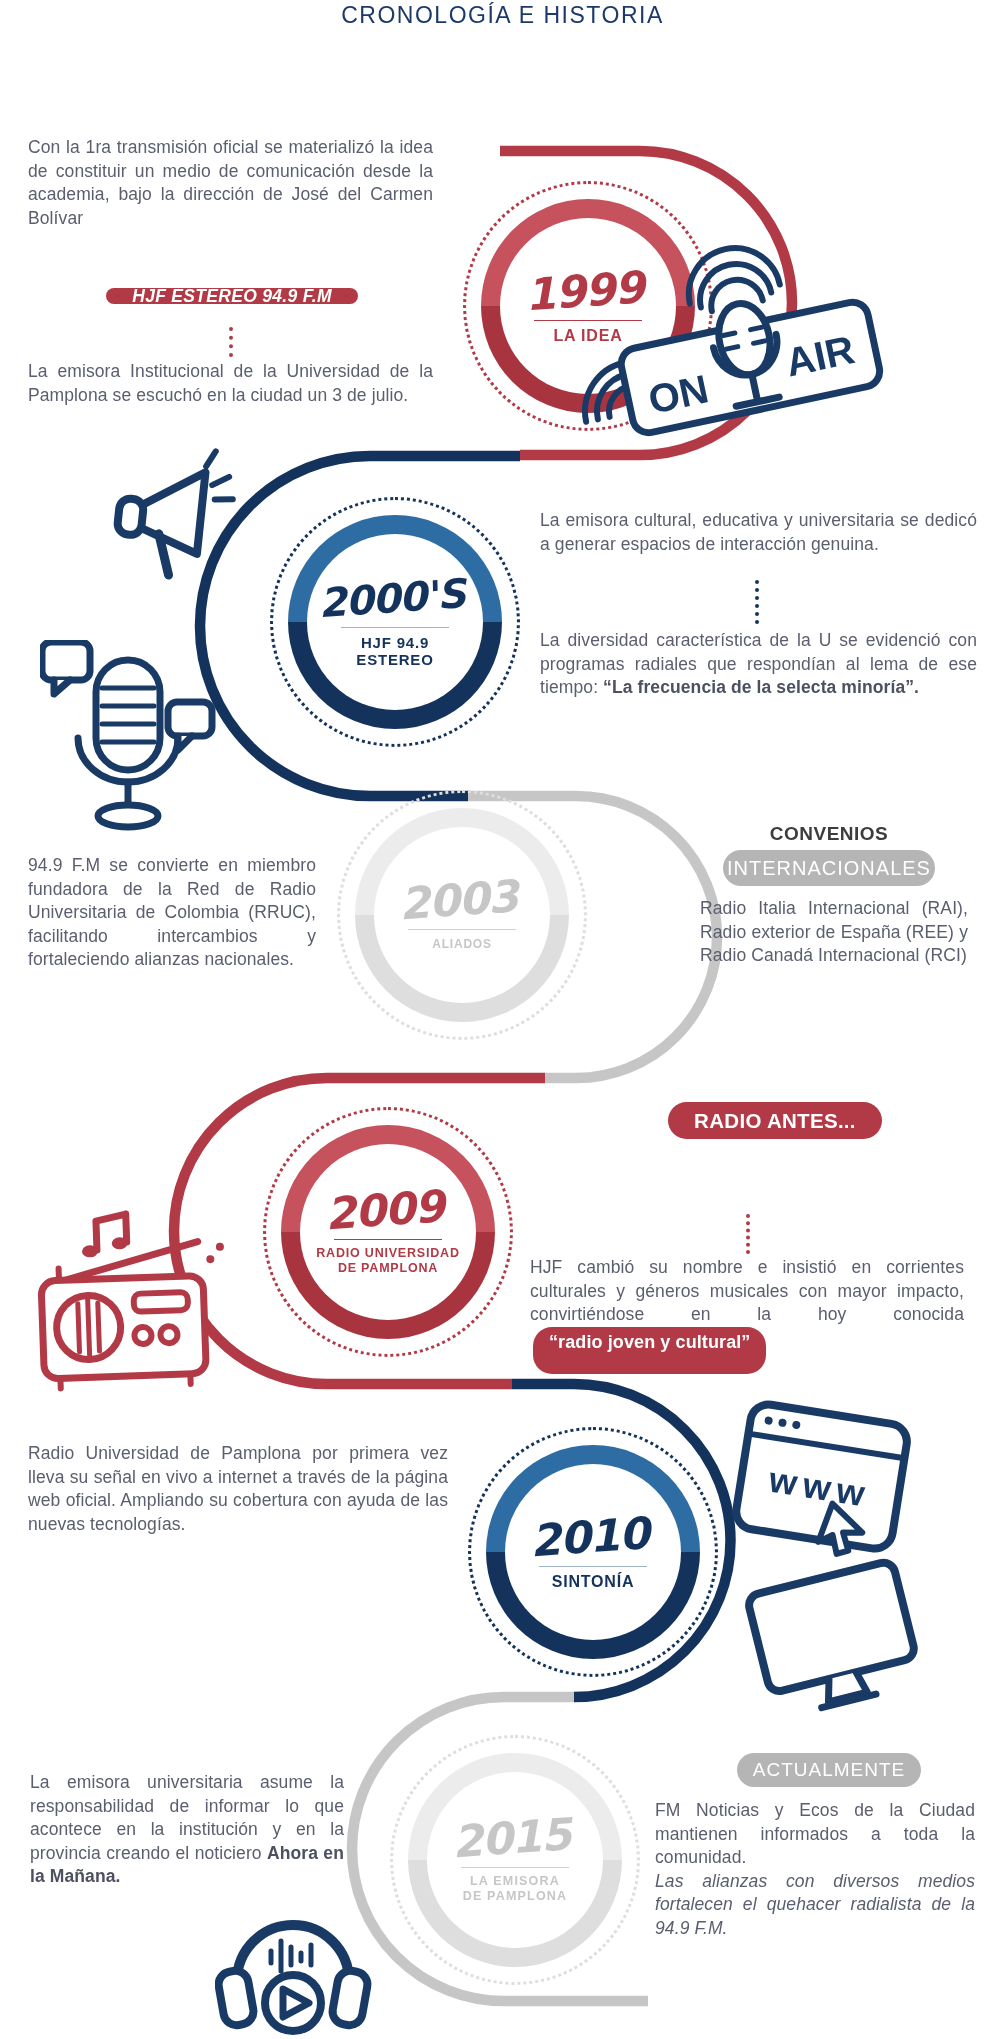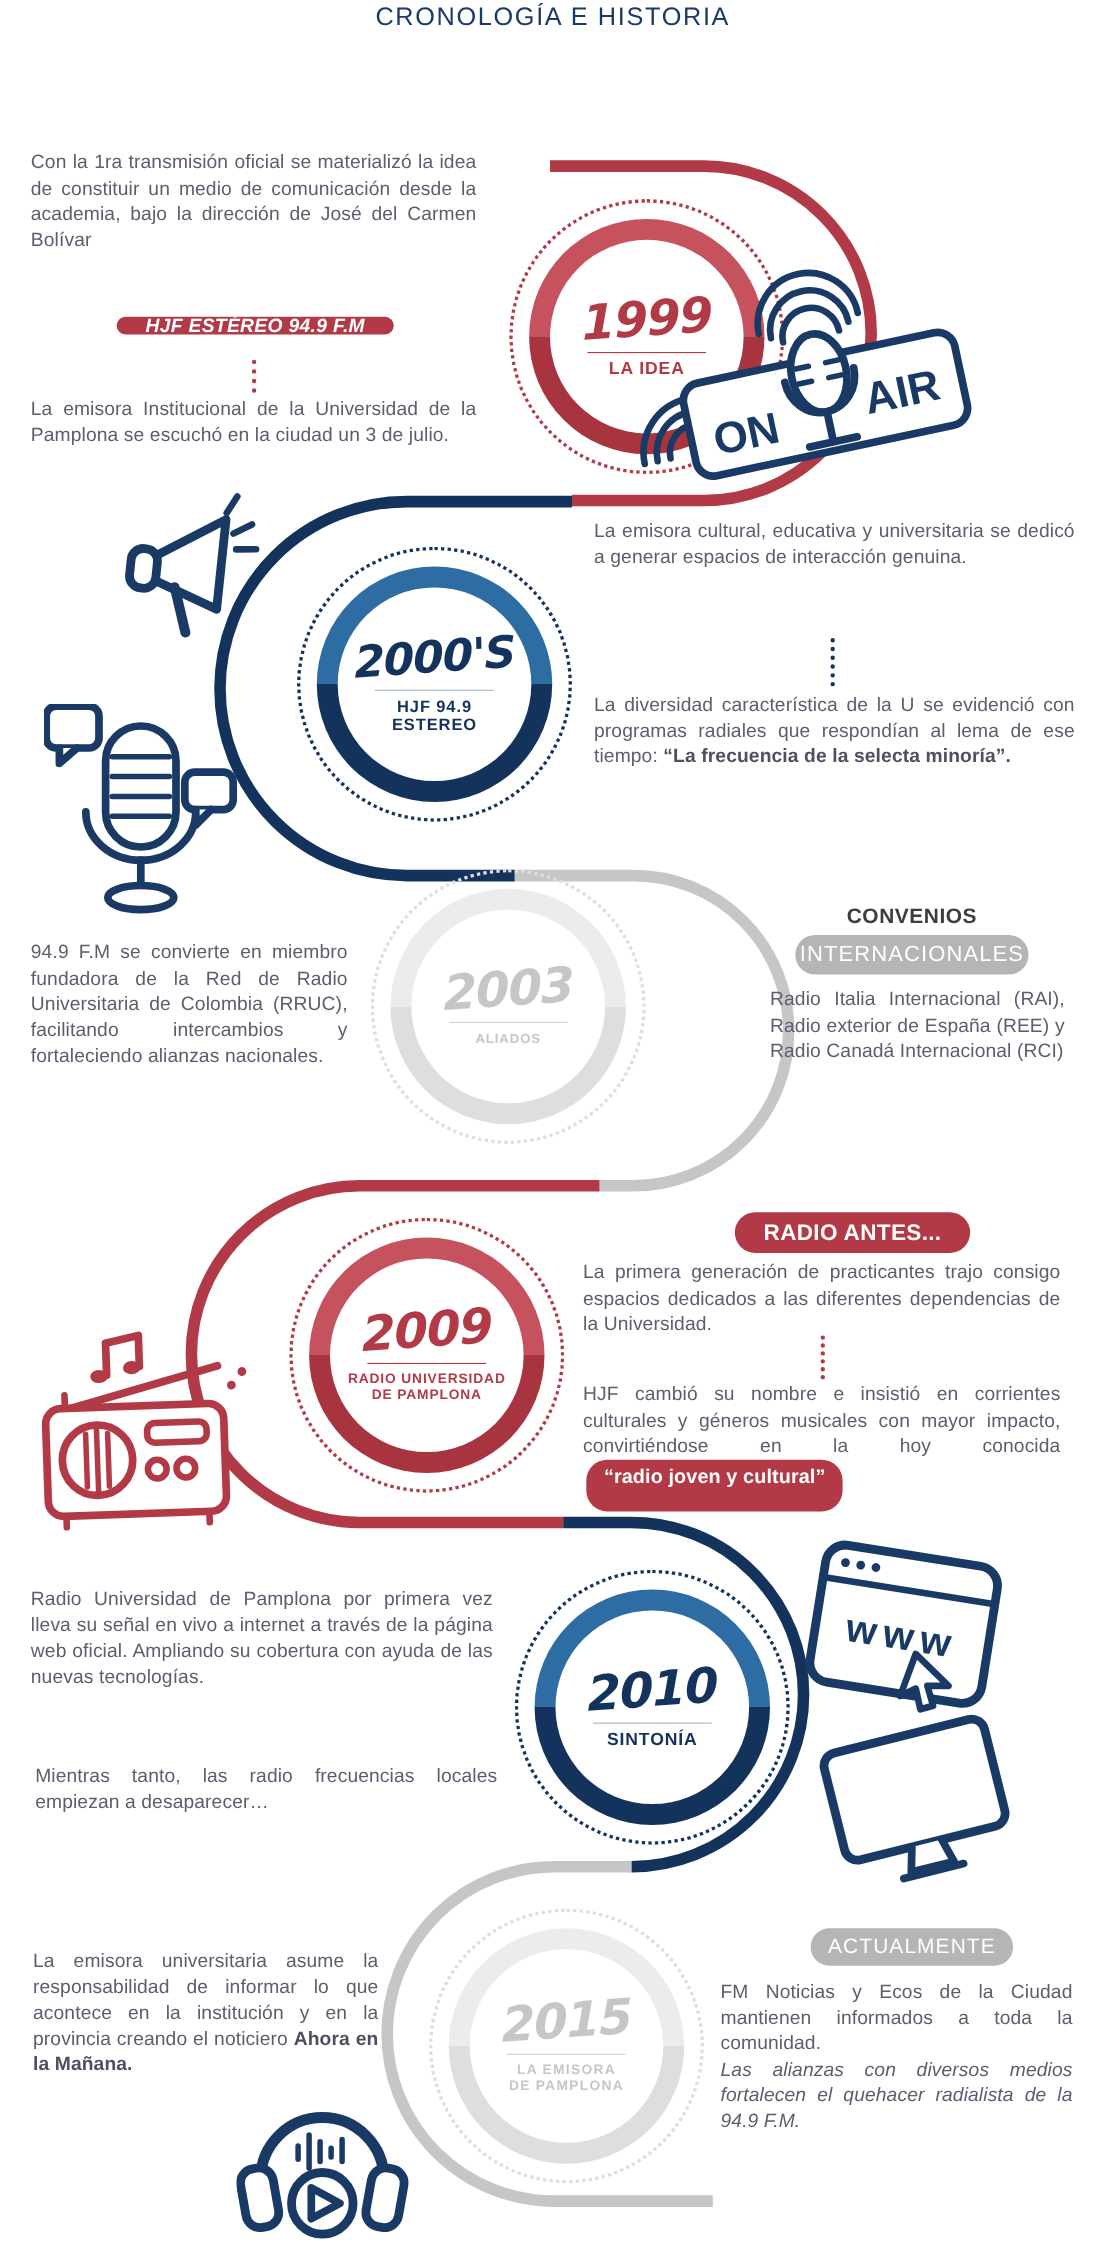"La emisora cultural, educativa y" p.para { top: 471px -> 509px }
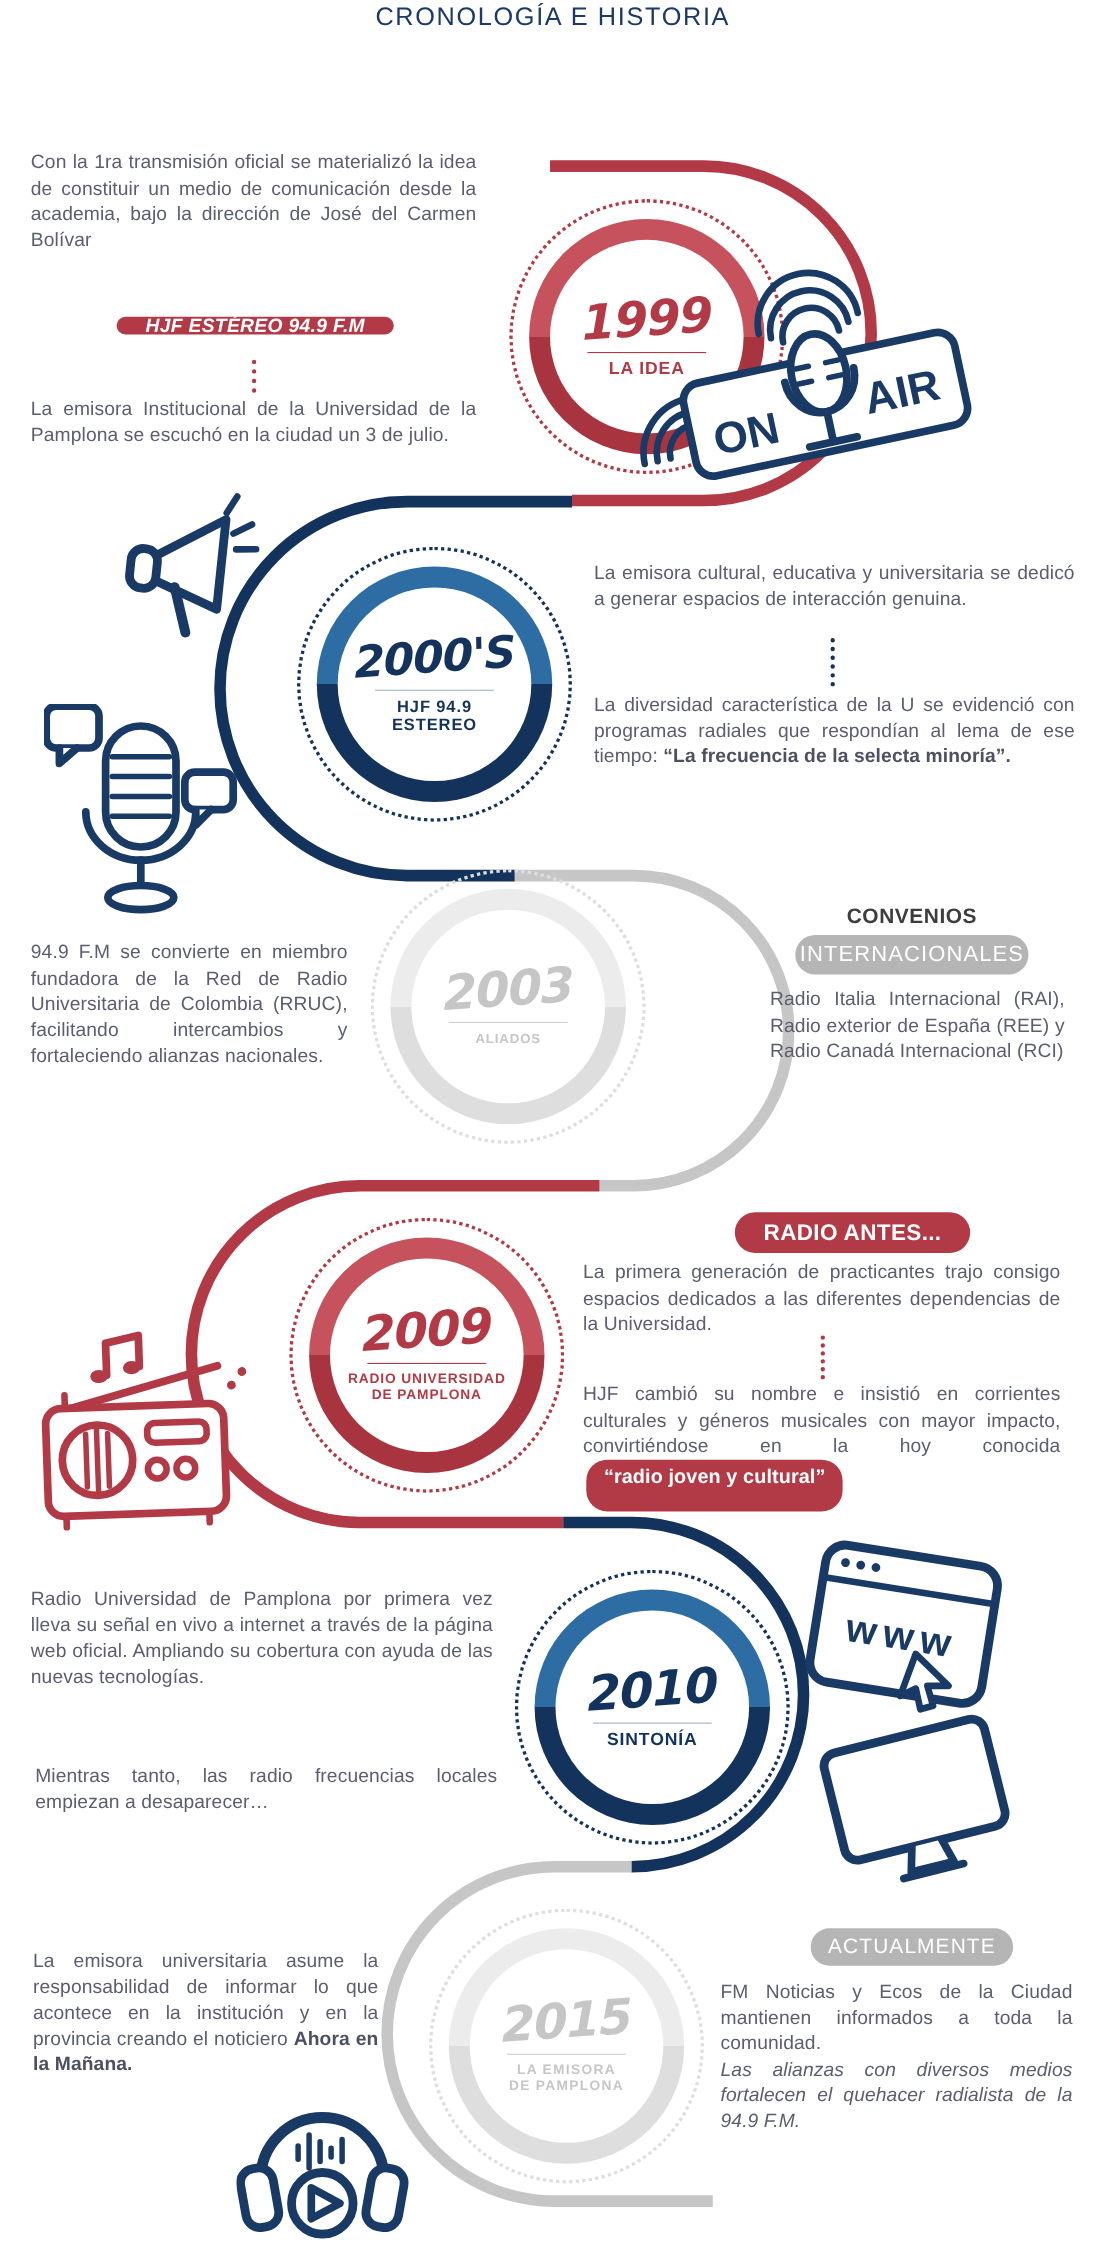"La primera generación de practicantes" p.para { html: <p>La primera generación de practicantes trajo consigo espacios dedicados a las diferentes dependencias de la Universidad.</p> -> none }
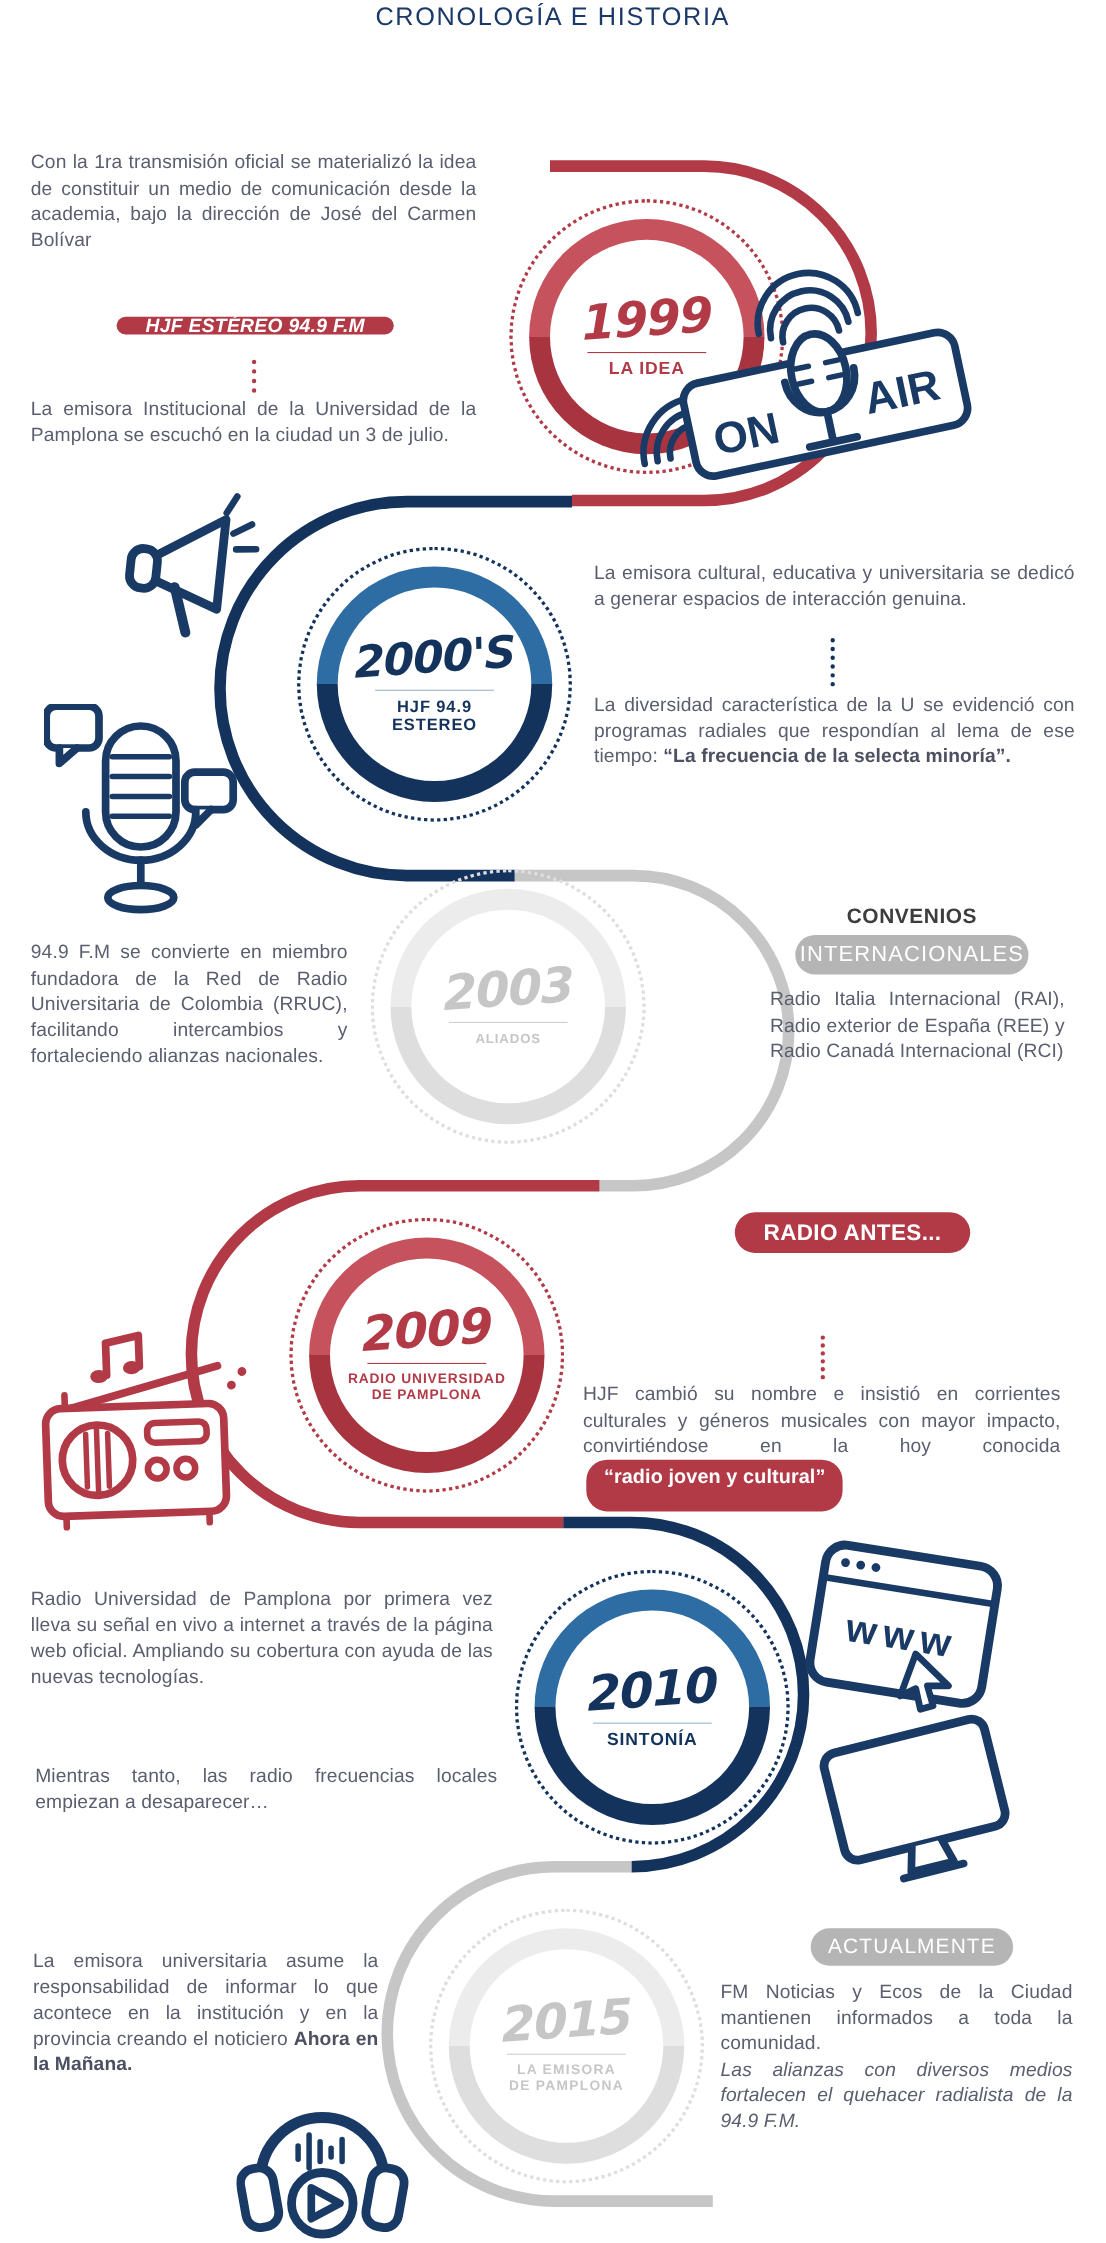"Mientras tanto, las radio frecuencias" p.para { html: <p>Mientras tanto, las radio frecuencias locales empiezan a desaparecer…</p> -> none }
